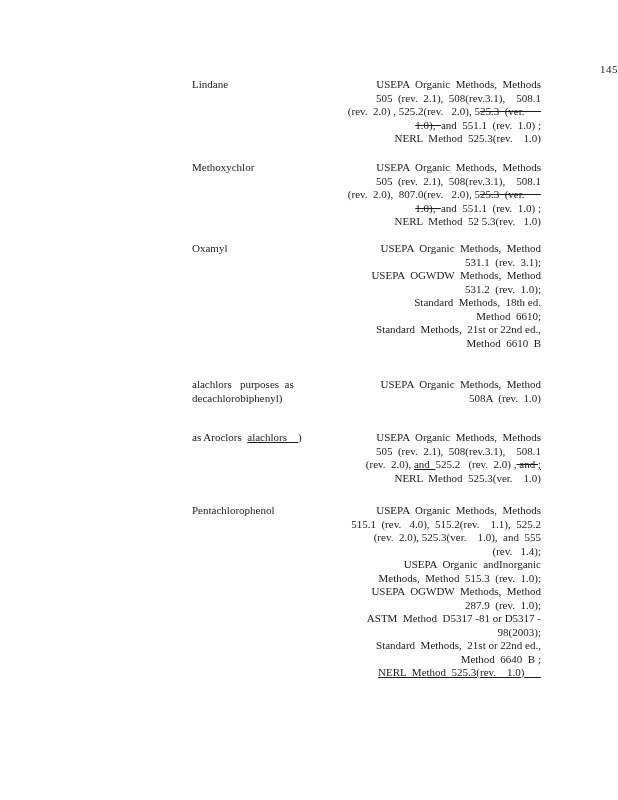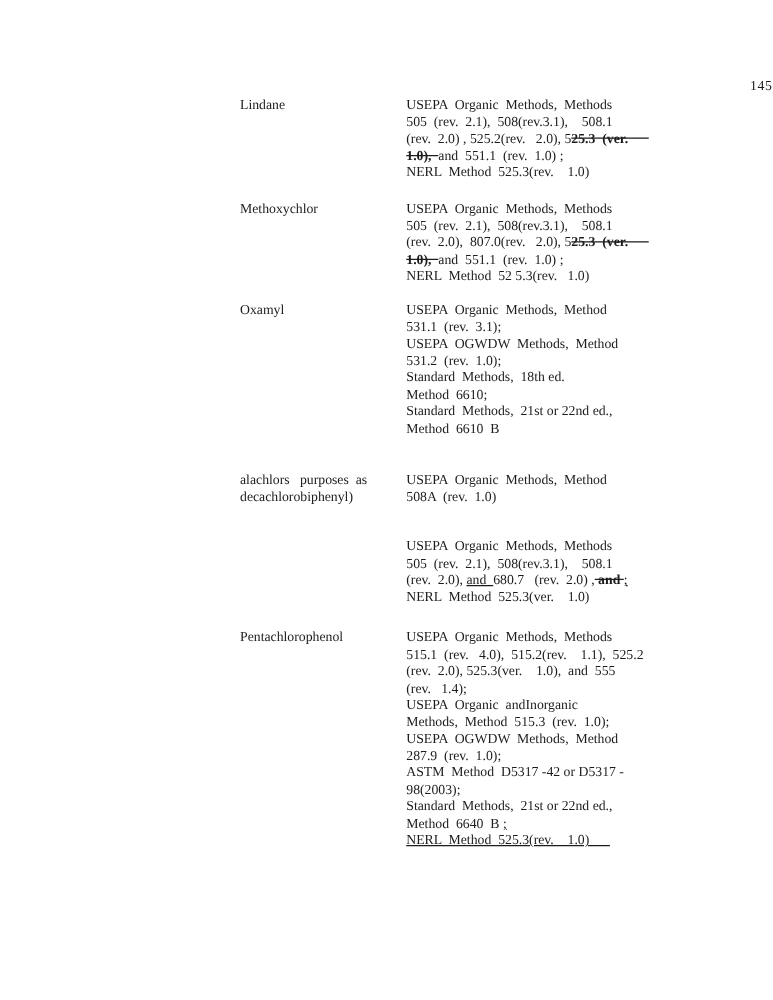"USEPA Organic Methods, Methods" .col-right { left: 325px -> 341px; text-align: none -> right }
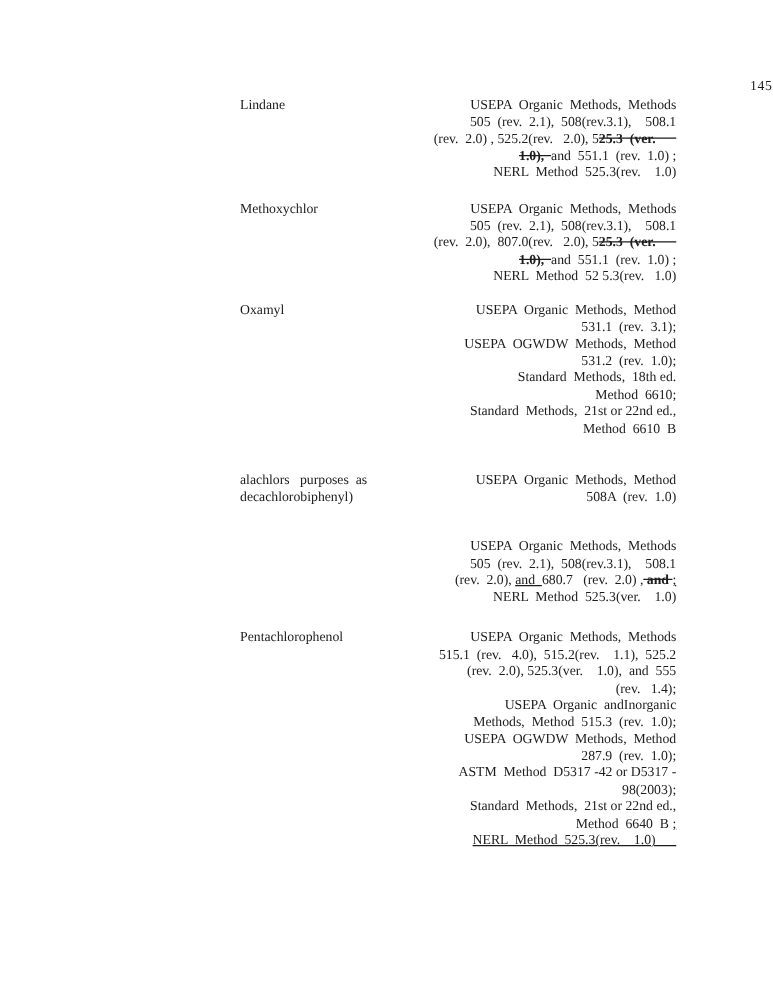"25.3 (ver." .strike { font-weight: bold -> none }
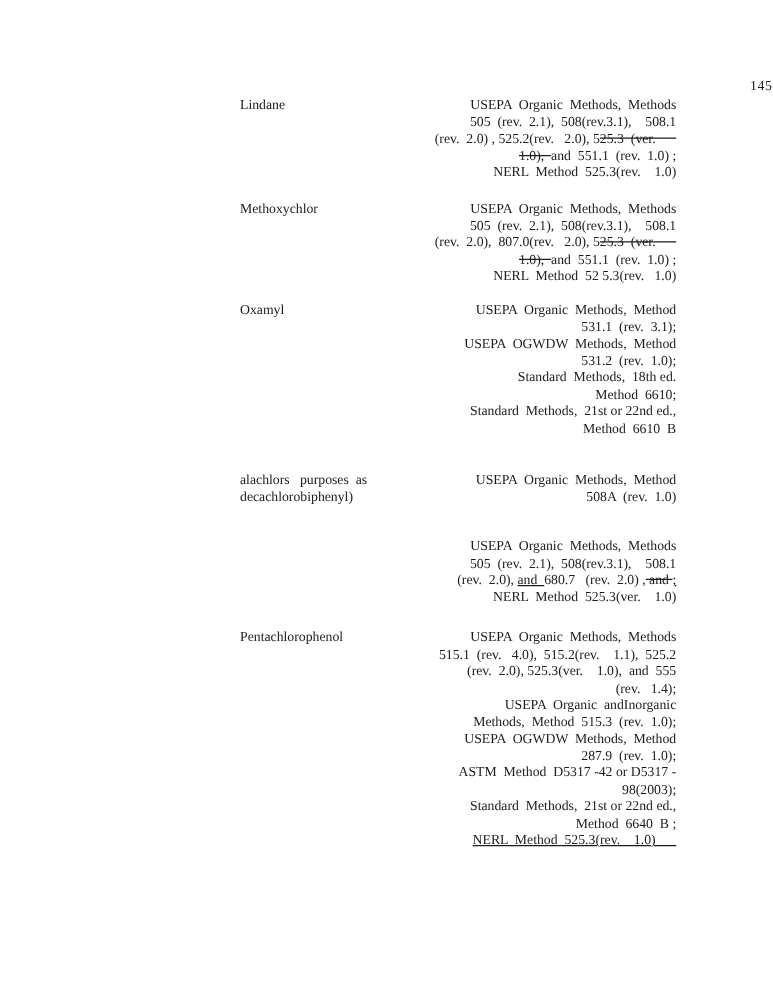"as Aroclors alachlors )" div.line { html: none -> <div><span>as Aroclors </span><span>alachlors </span><span>)</span></div> }
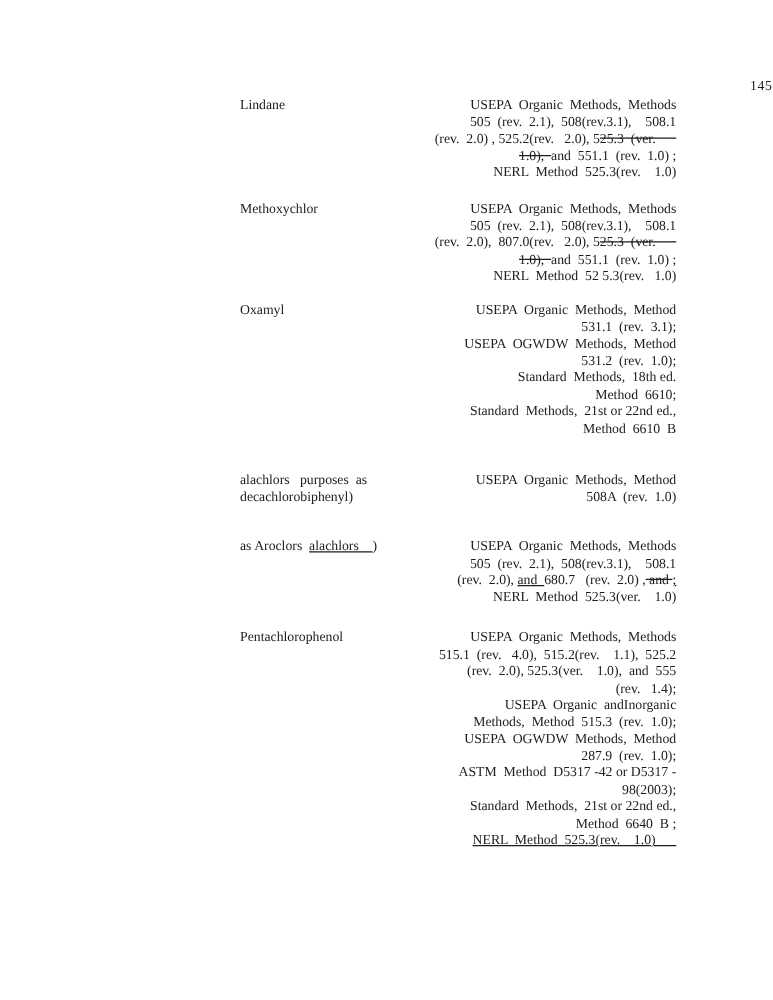"680.7 (rev. 2.0) ," span { text: 680.7 -> 525.2 }
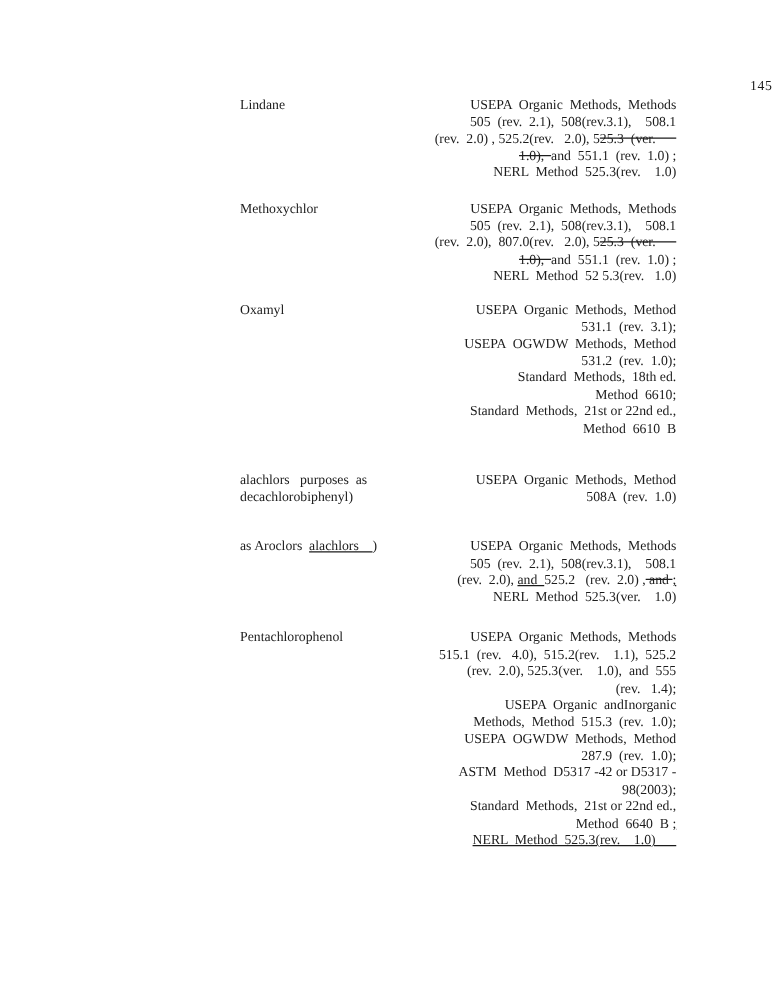"ASTM Method D5317 -42 or" span { text: -42 -> -81 }
